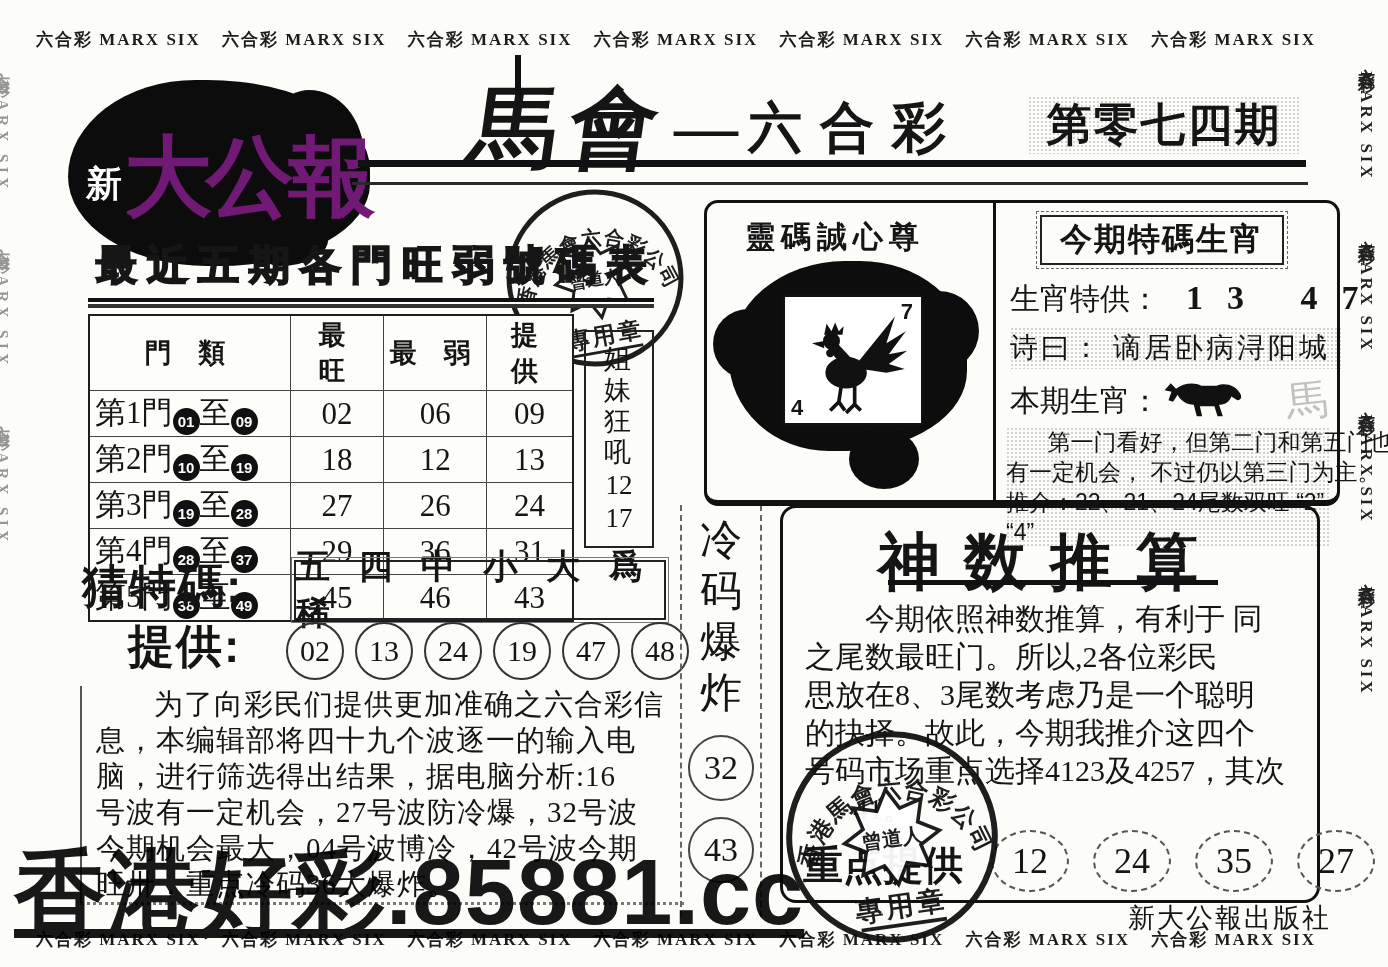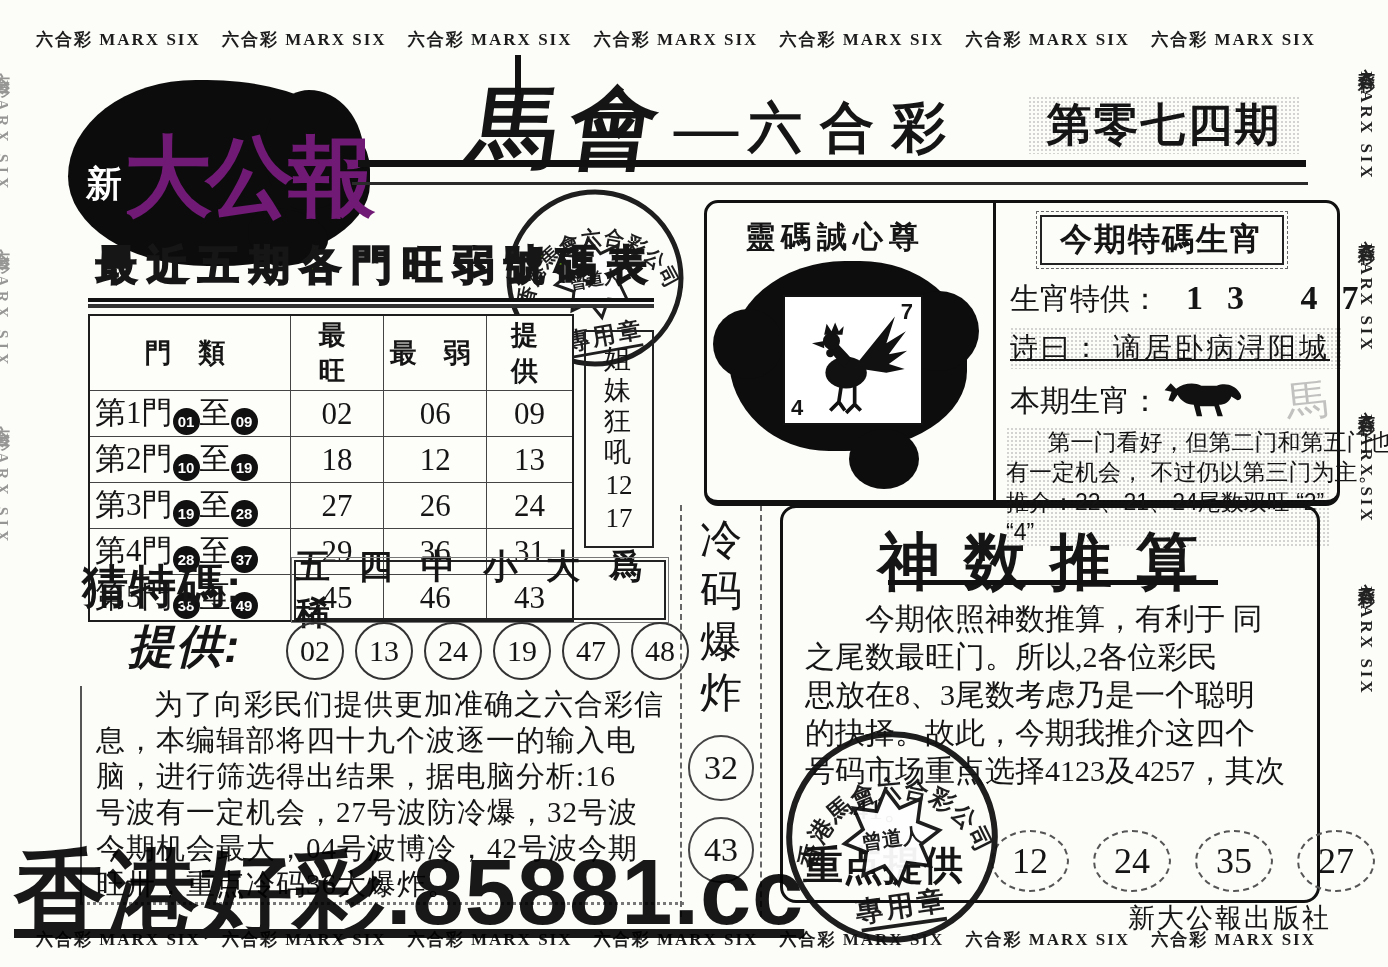"诗曰： 谪居卧病浔阳城" .z-row2 { text-decoration: underline -> none }
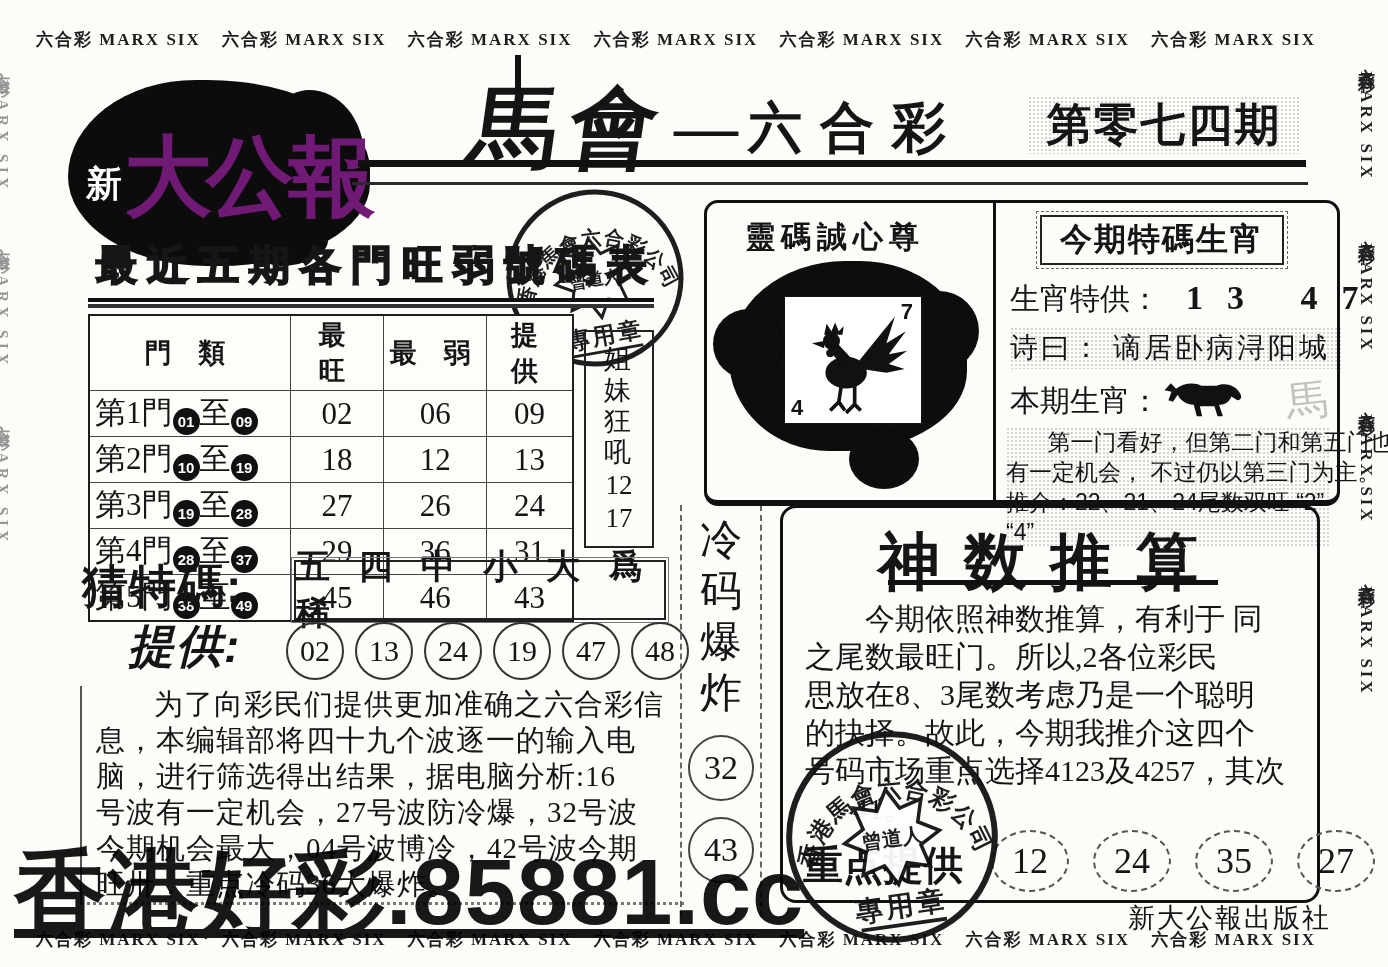"提供:" .offer-label { font-style: italic -> none }
